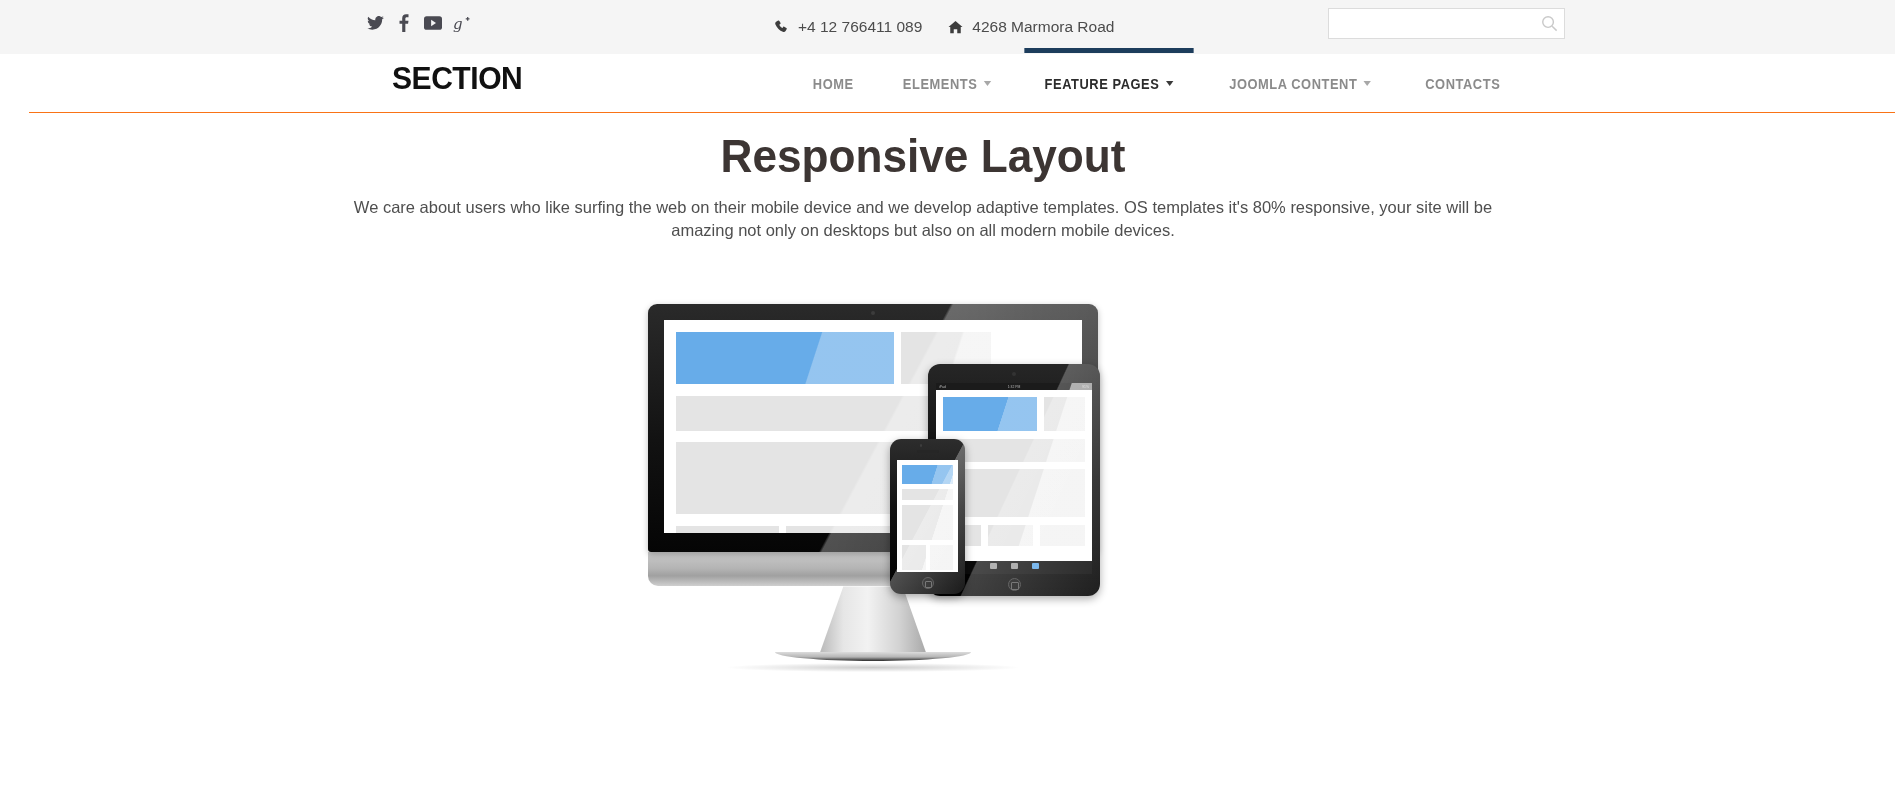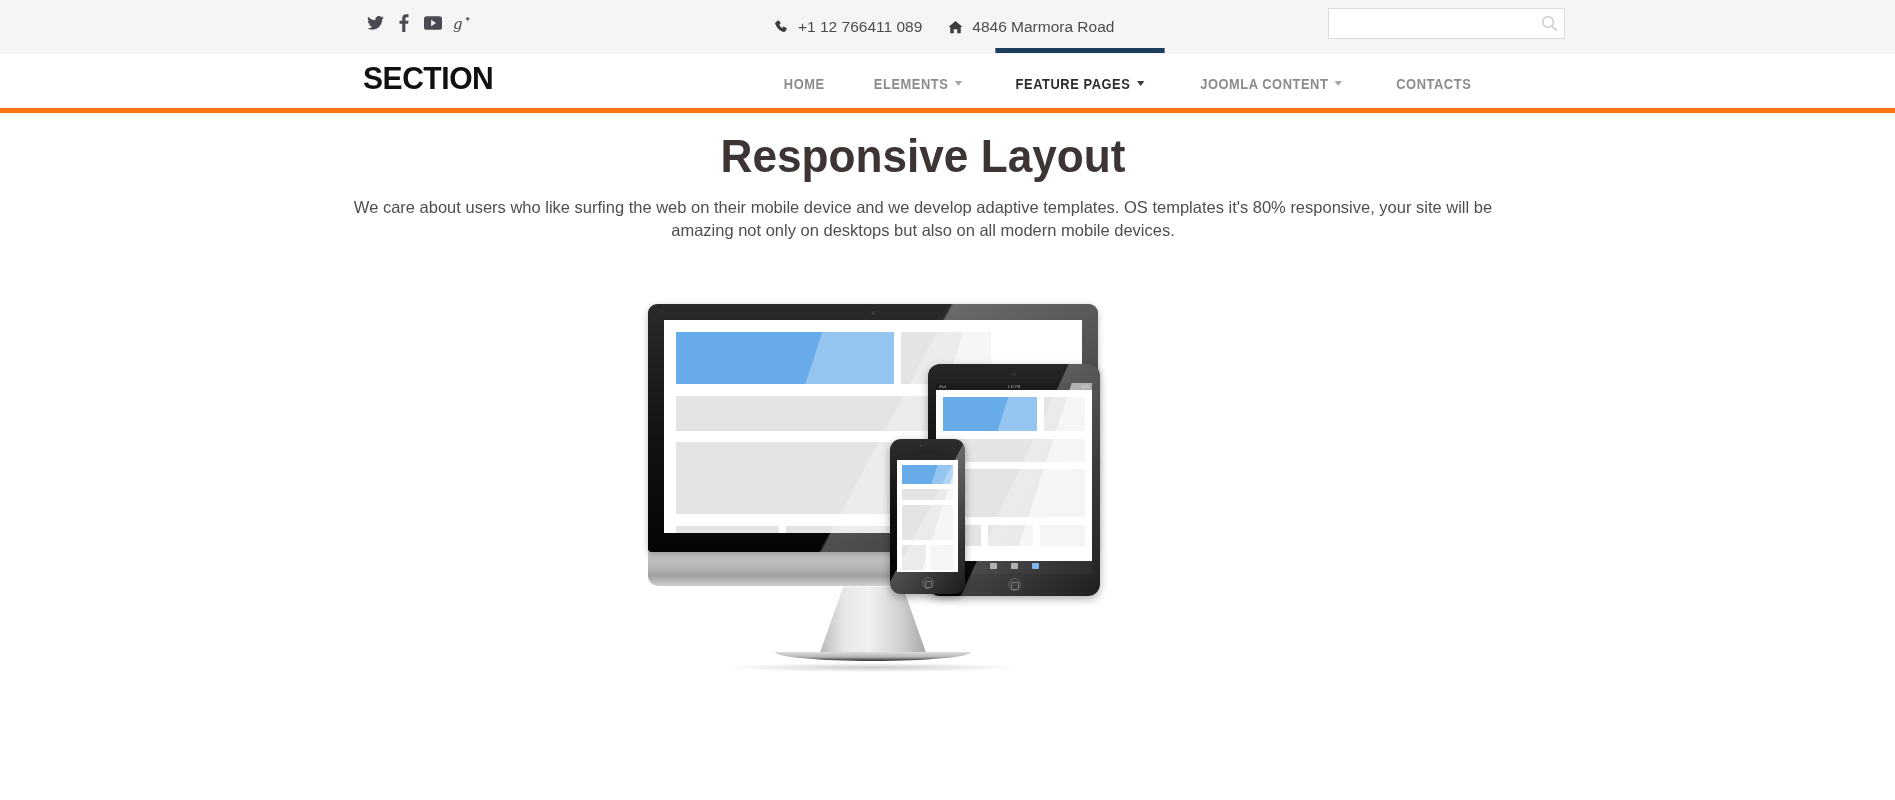"+1 12 766411 089" span { text: +1 -> +4 }
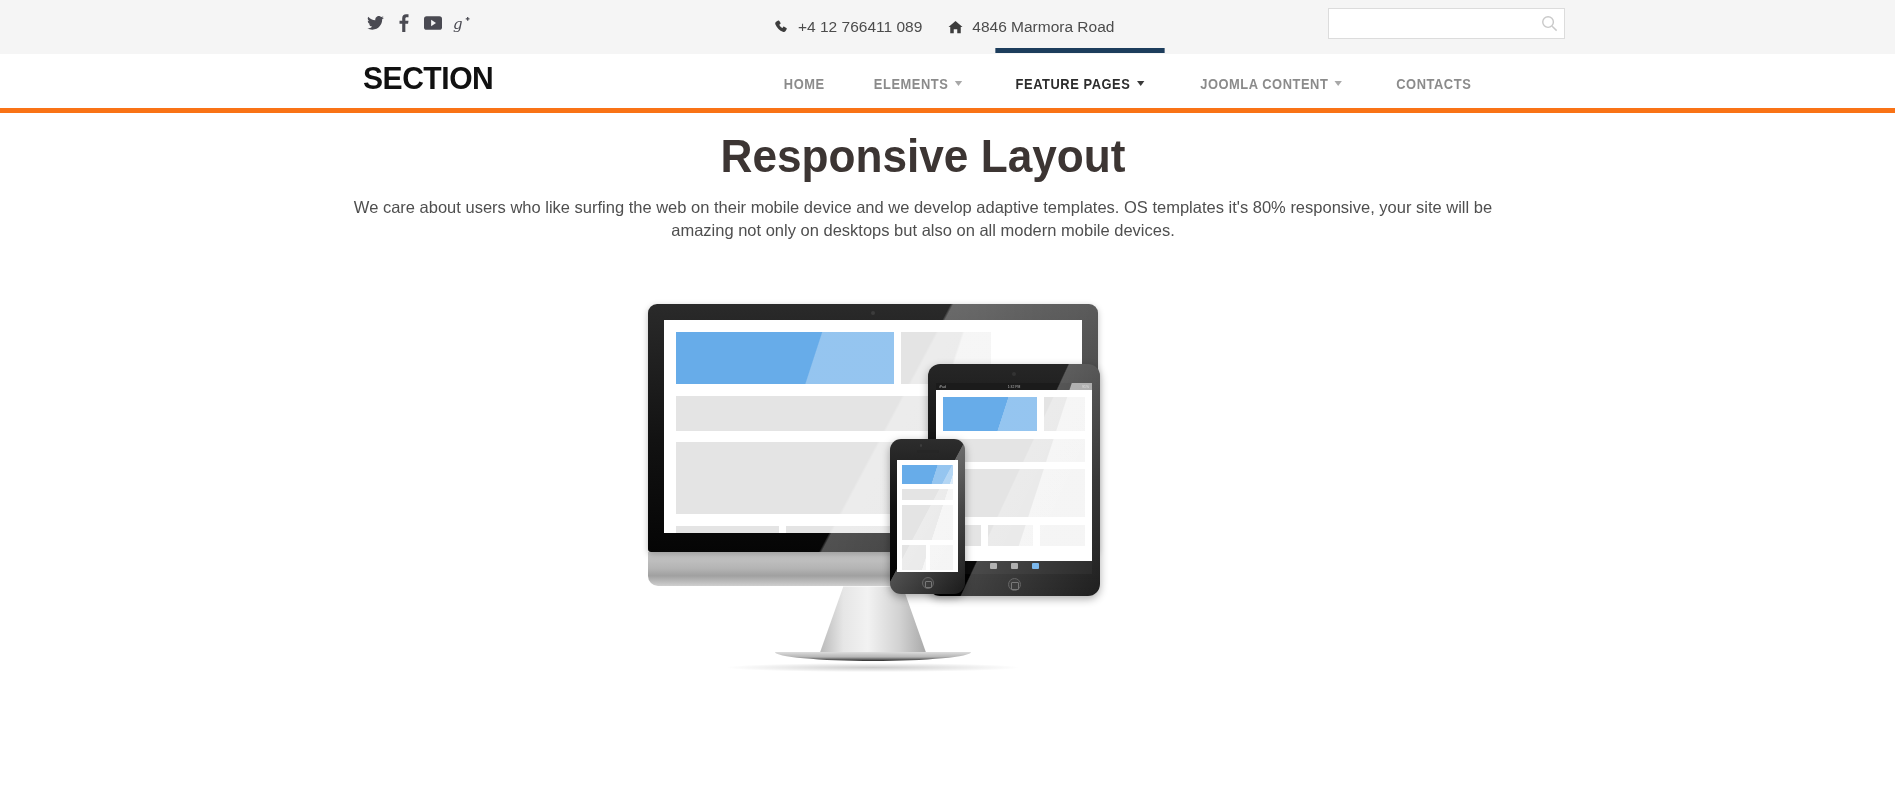"4846 Marmora Road" span { text: 4846 -> 4268 }
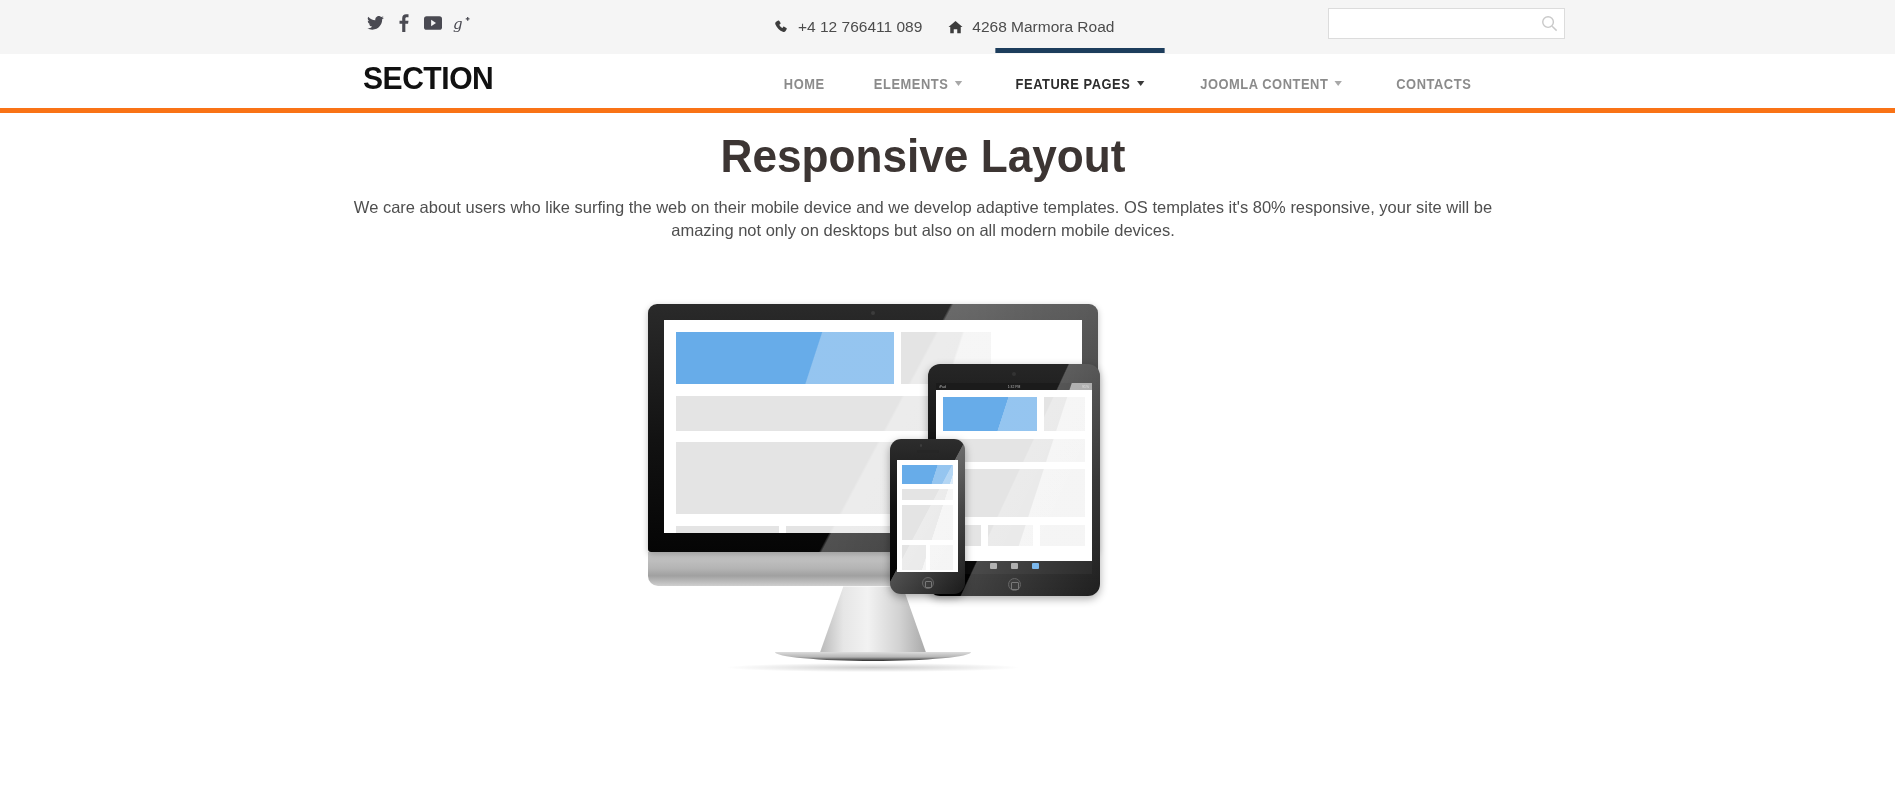"SECTION" .header { border-bottom: 5px solid #f97316 -> 1px solid #f97316; margin-left: none -> 29px }
